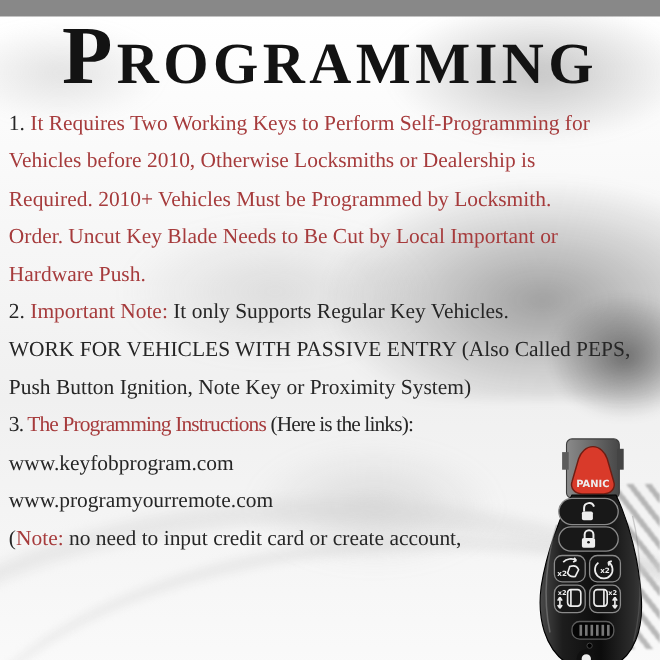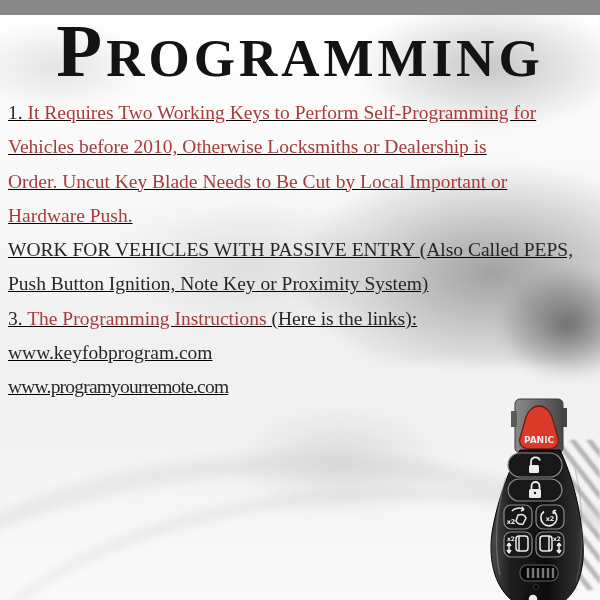"1. It Requires Two Working" .line { text-decoration: underline -> none }
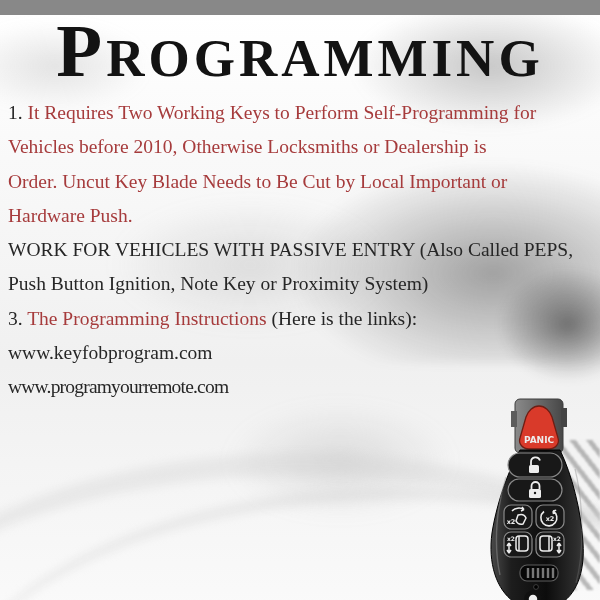"Required. 2010+ Vehicles Must be" div.line { html: none -> <div><span>Required. 2010+ Vehicles Must be Programmed by Locksmith.</span></div> }
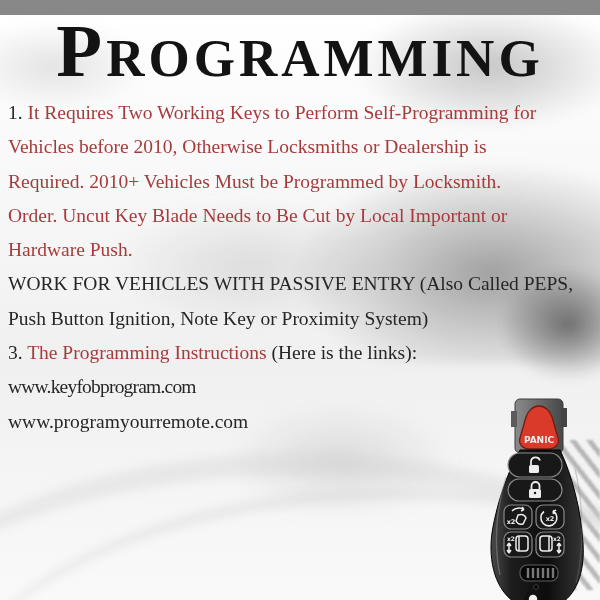"2. Important Note: It only" div.line { html: none -> <div><span>2. </span><span>Important Note:</span><span> It only Supports Regular Key Vehicles.</span></div> }
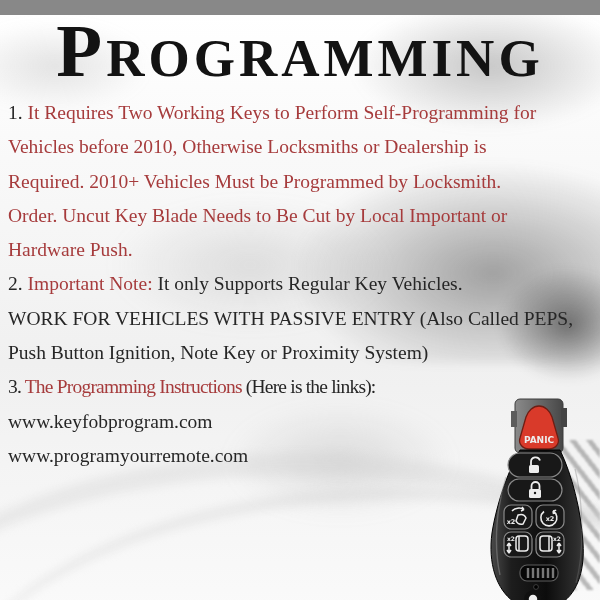"(Note: no need to input" div.line { html: none -> <div><span>(</span><span>Note:</span><span> no need to input credit card or create account,</span></div> }
